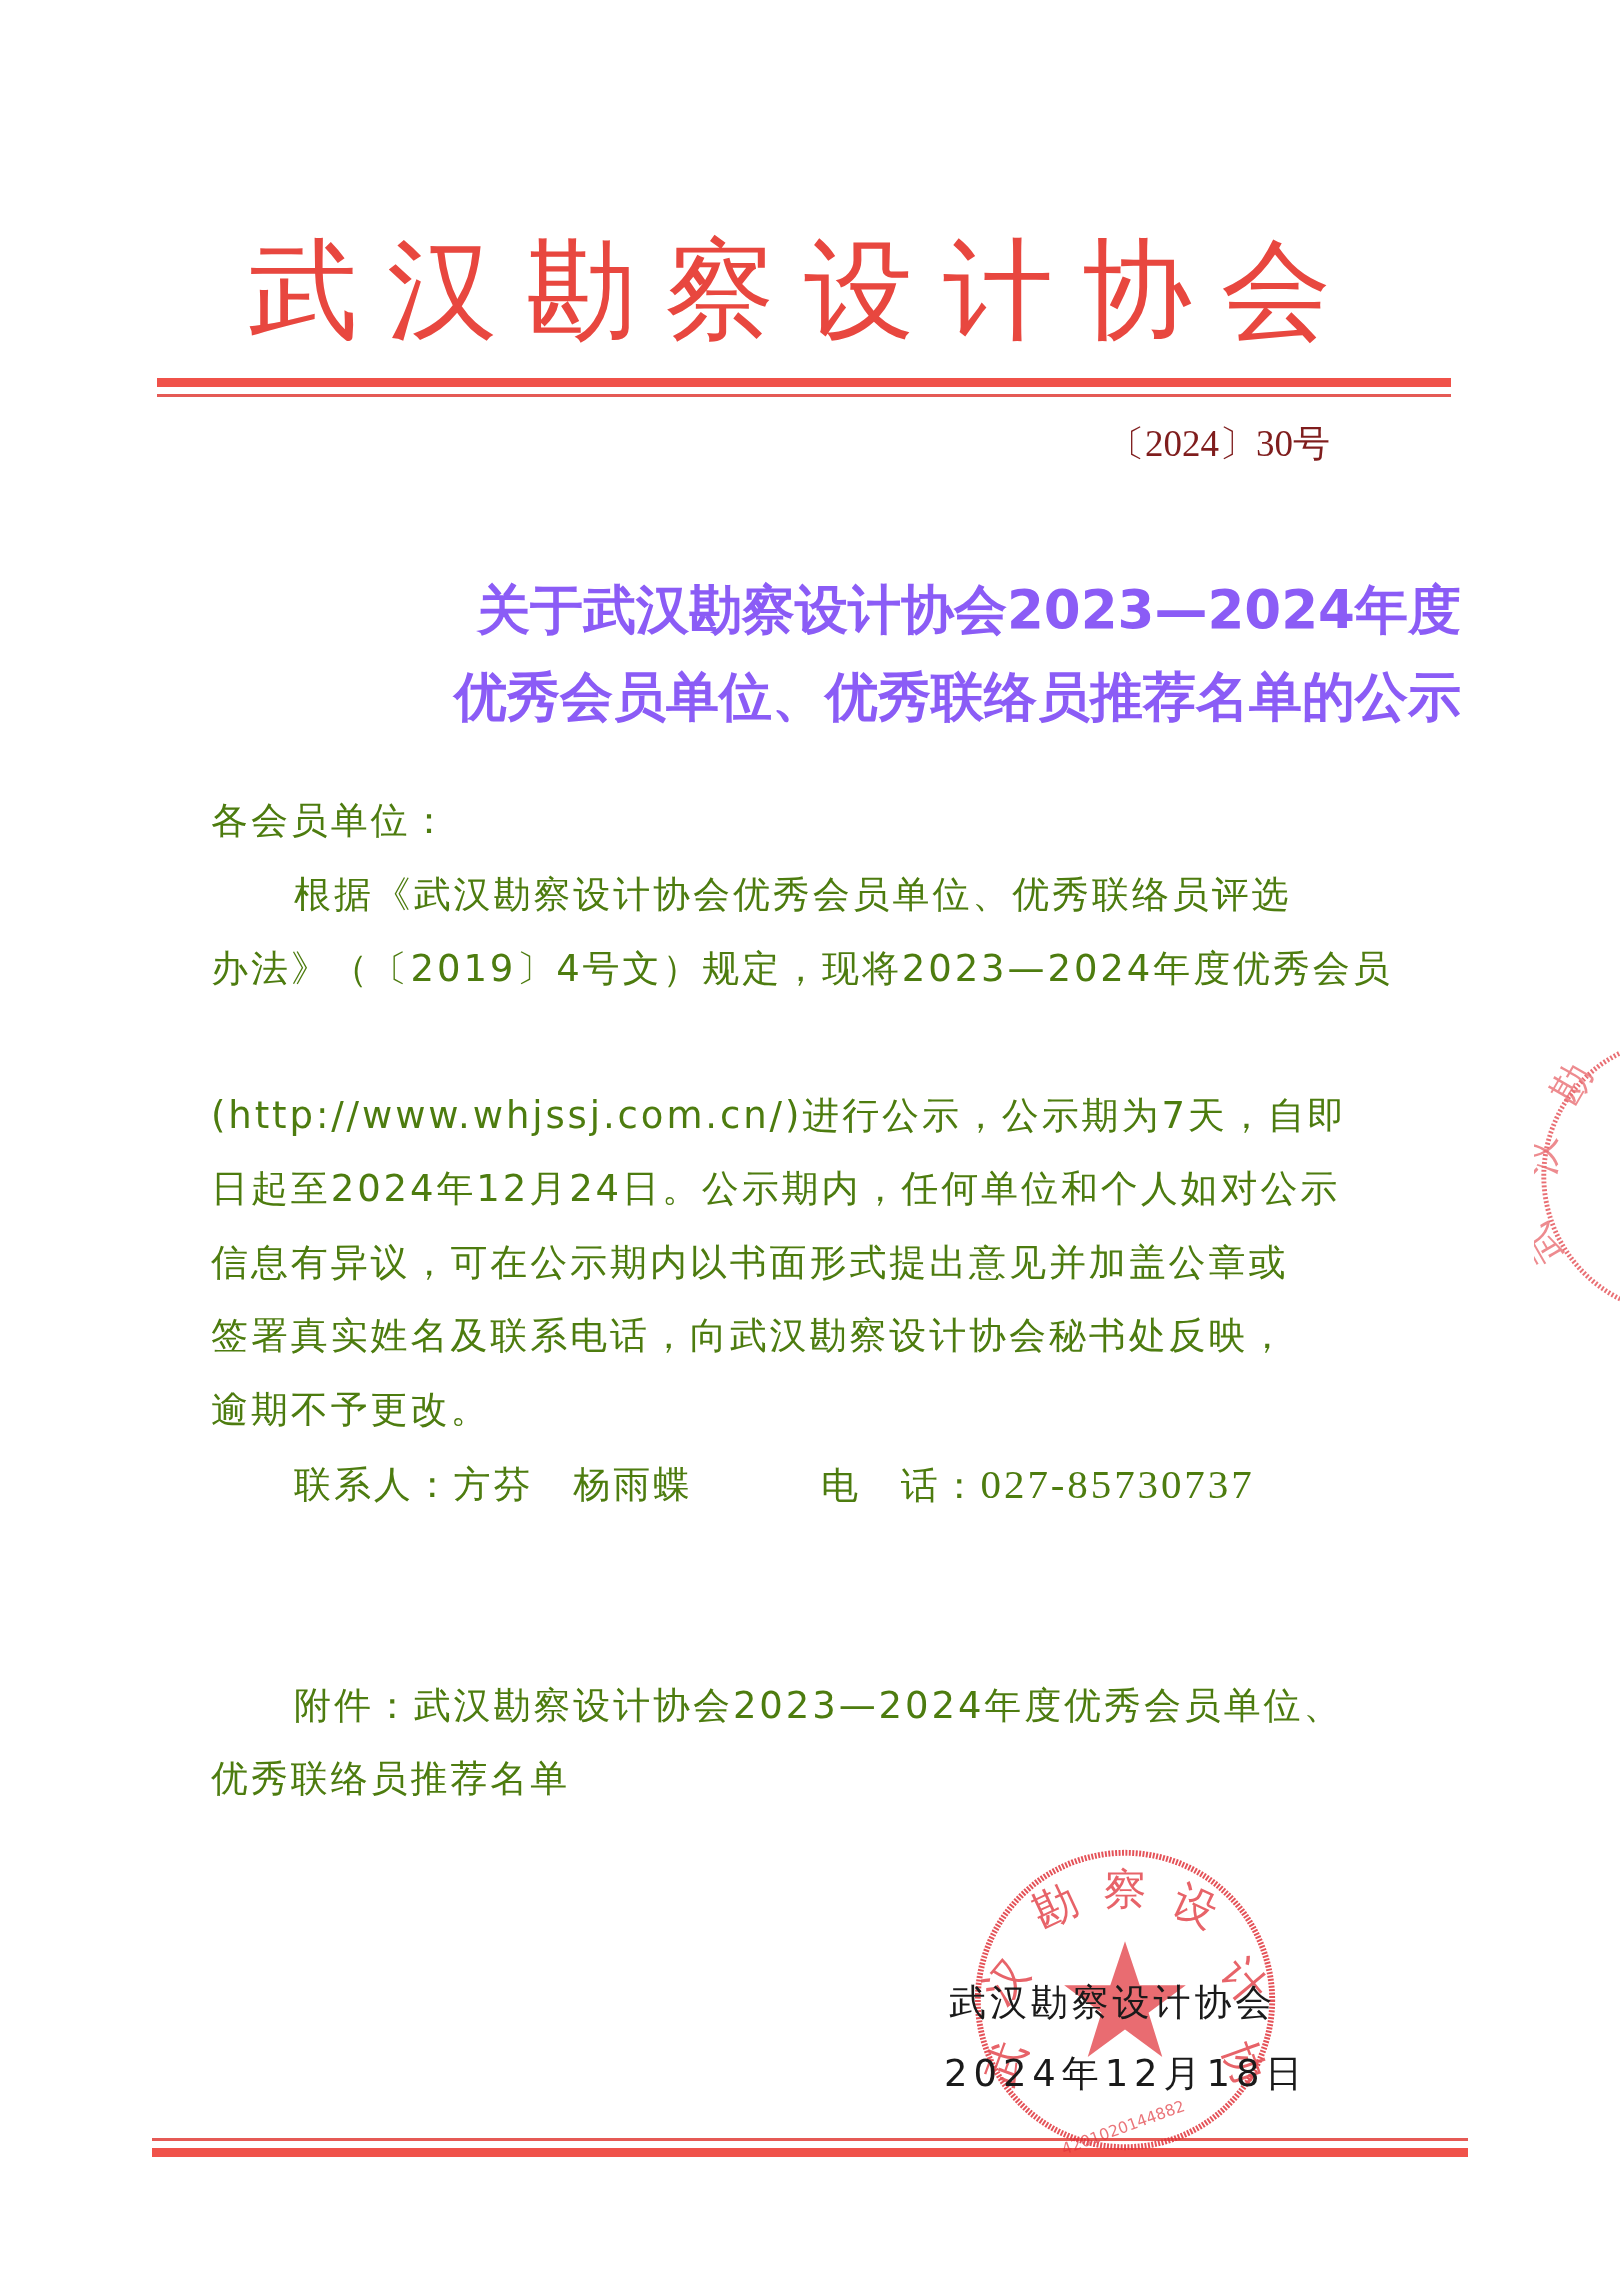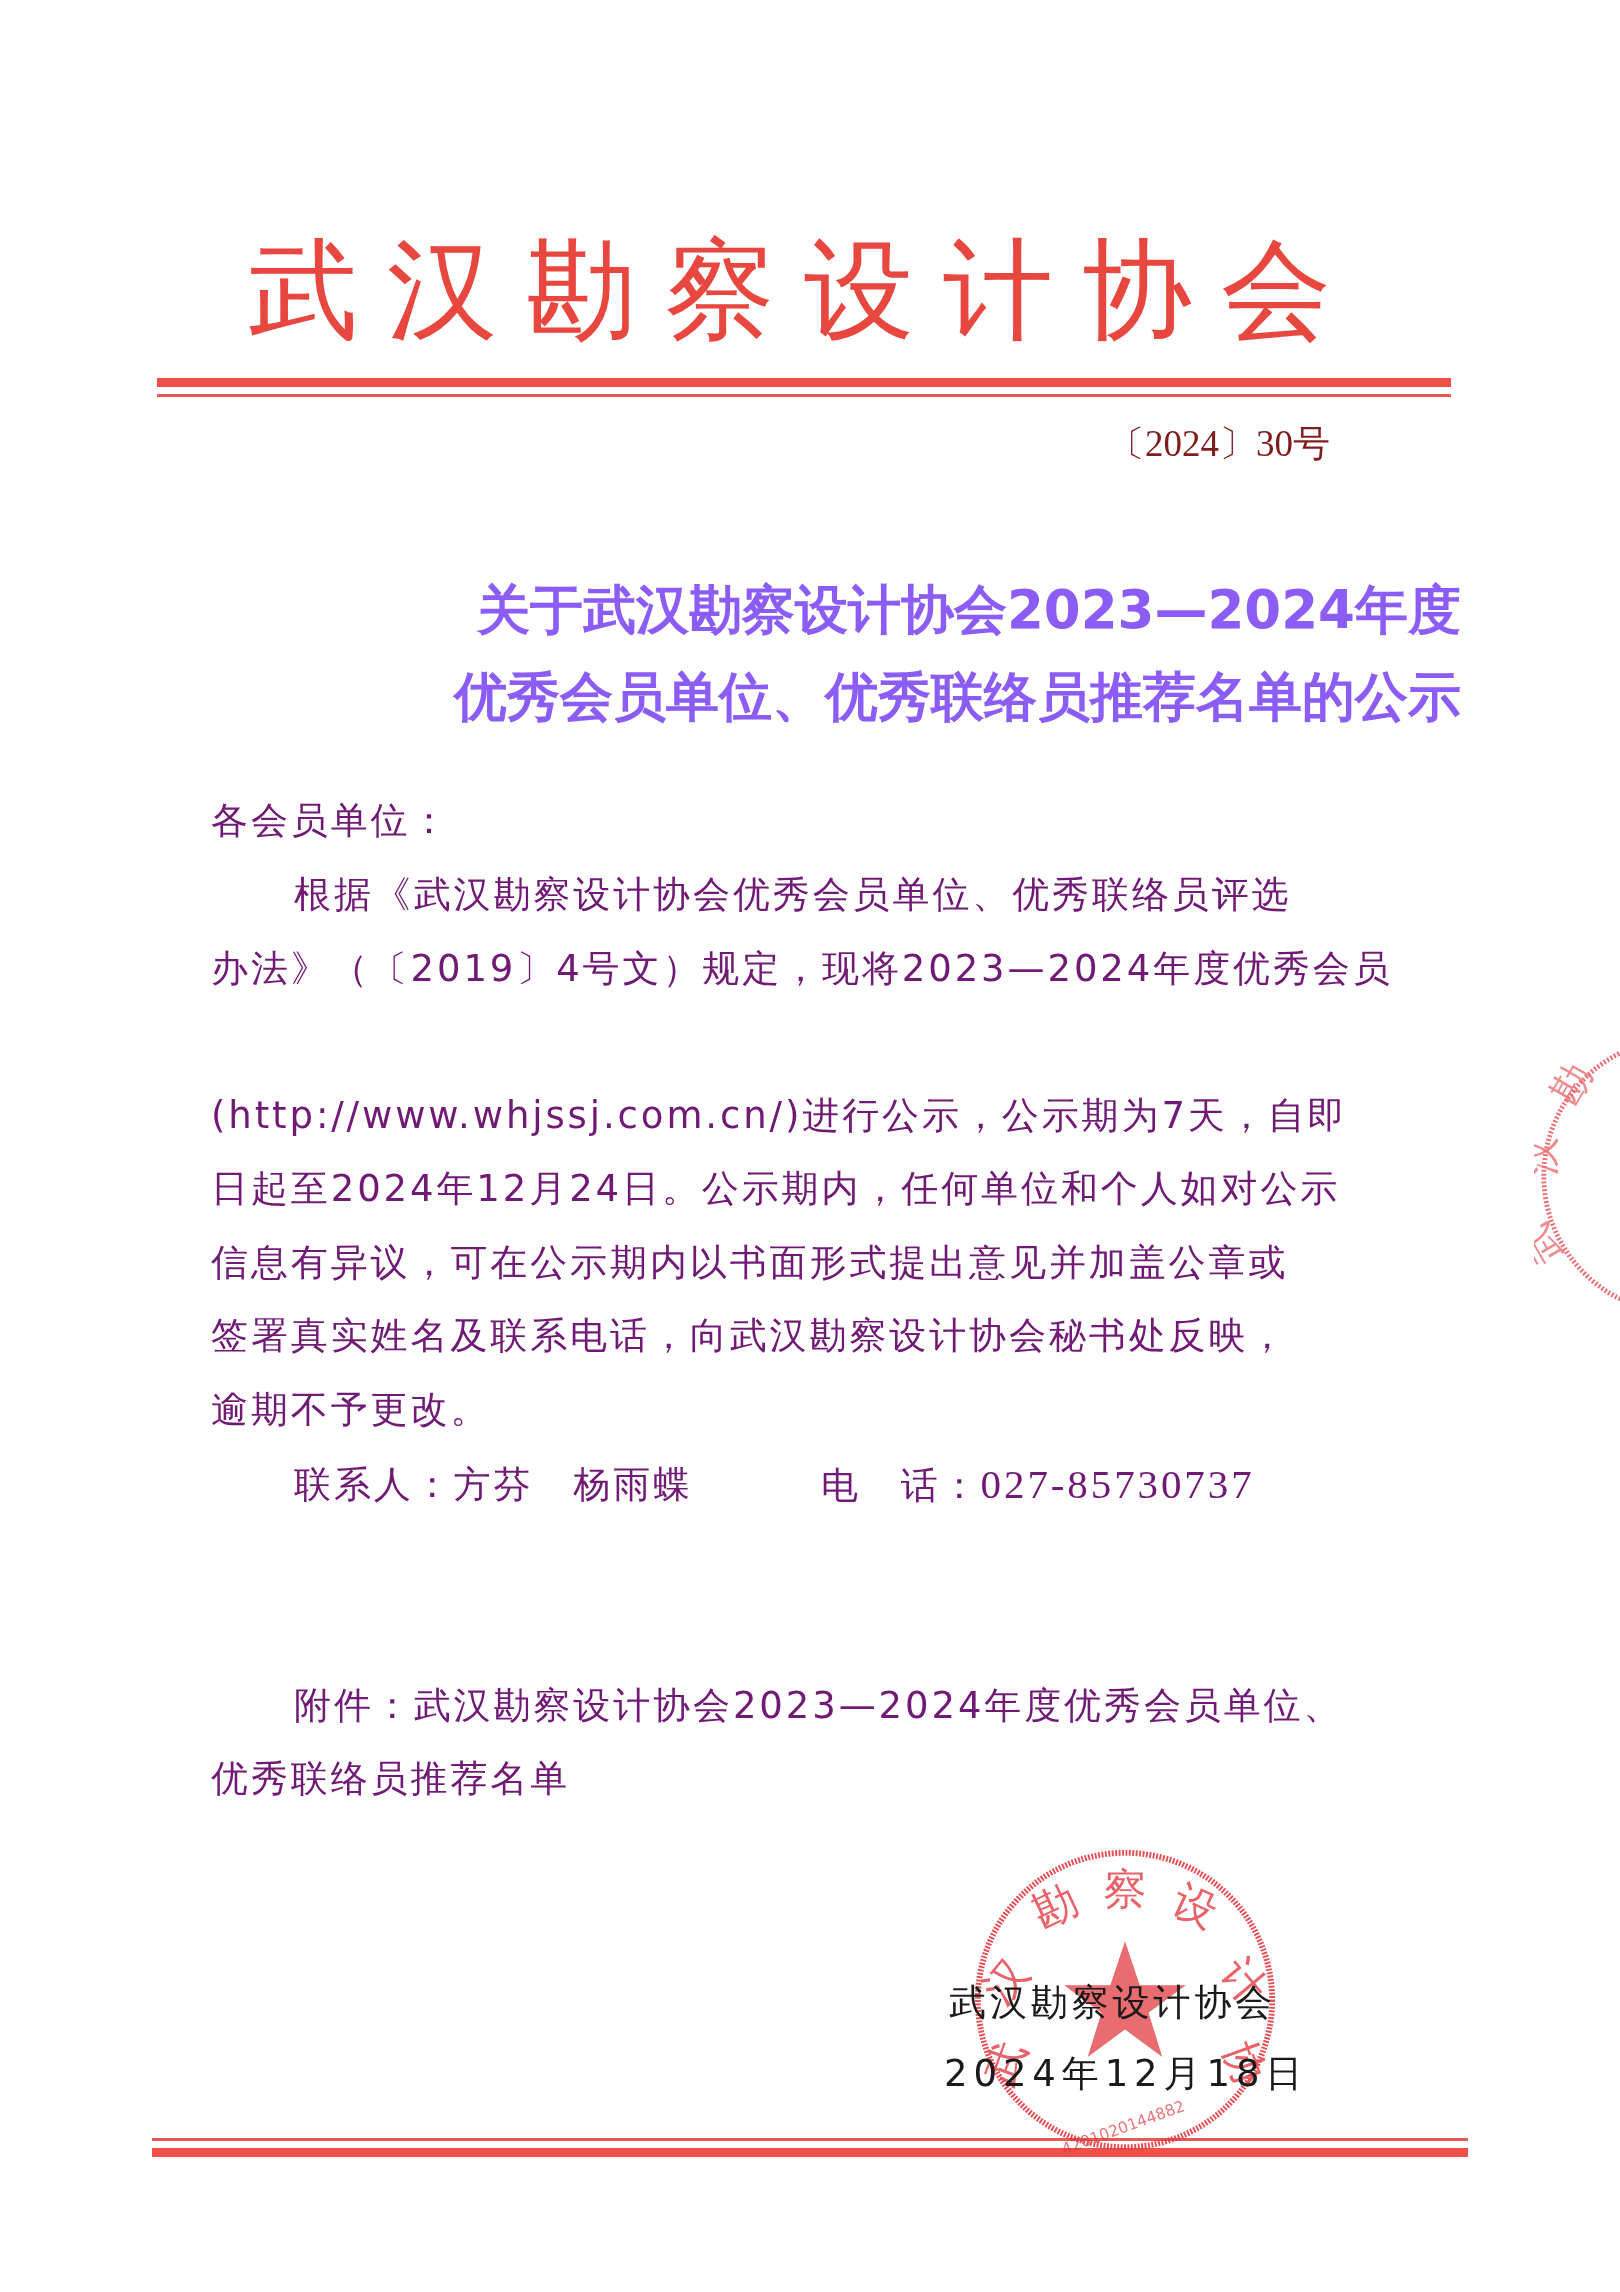"各会员单位：" .body-line { color: #701a75 -> #4d7c0f }
